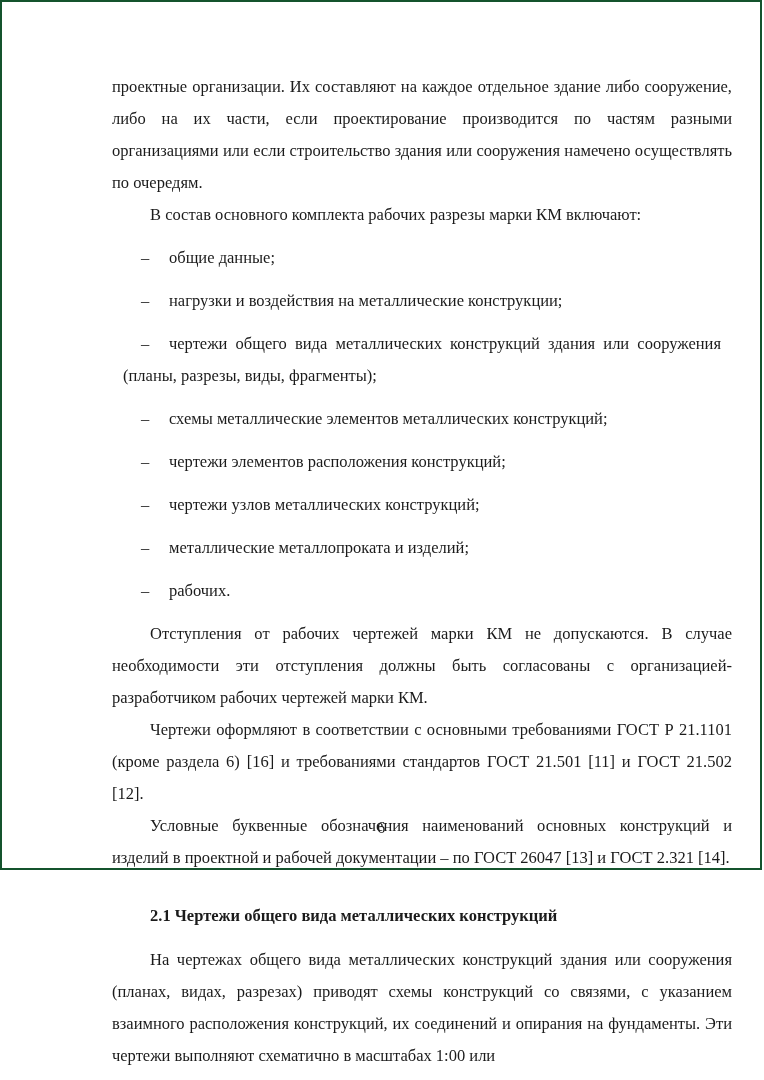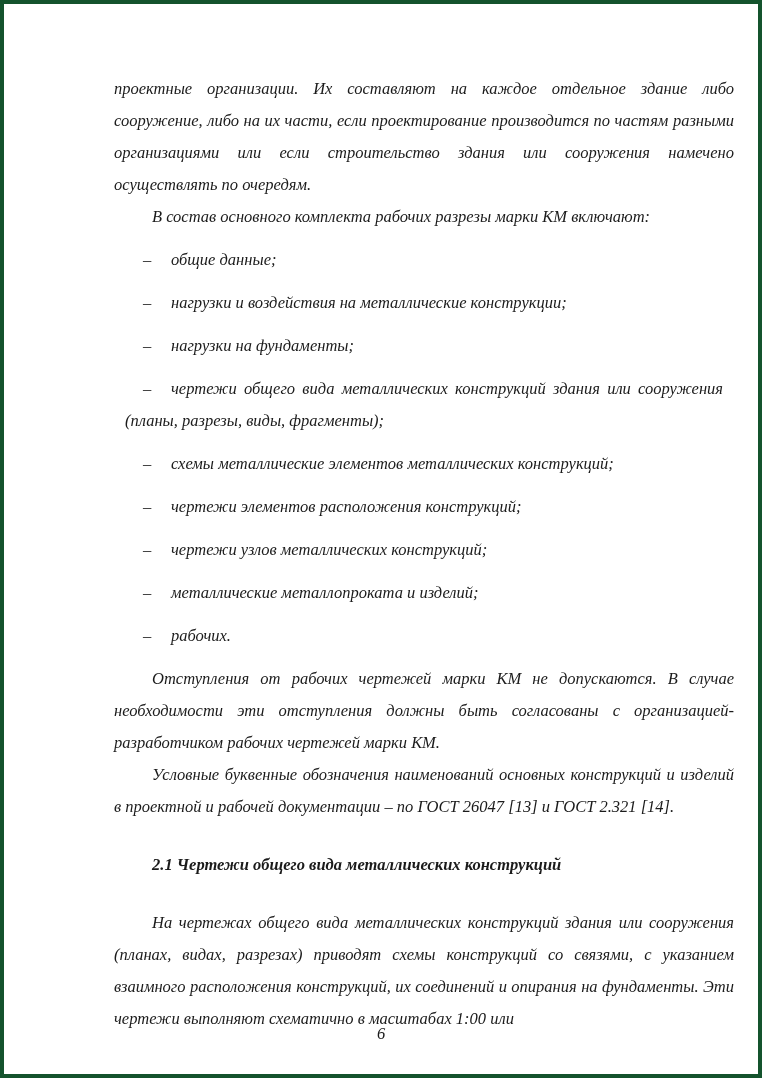"проектные организации. Их составляют на" .page { border: 4px solid #14532d -> 2px solid #14532d; font-style: italic -> none; height: 1078px -> 870px }
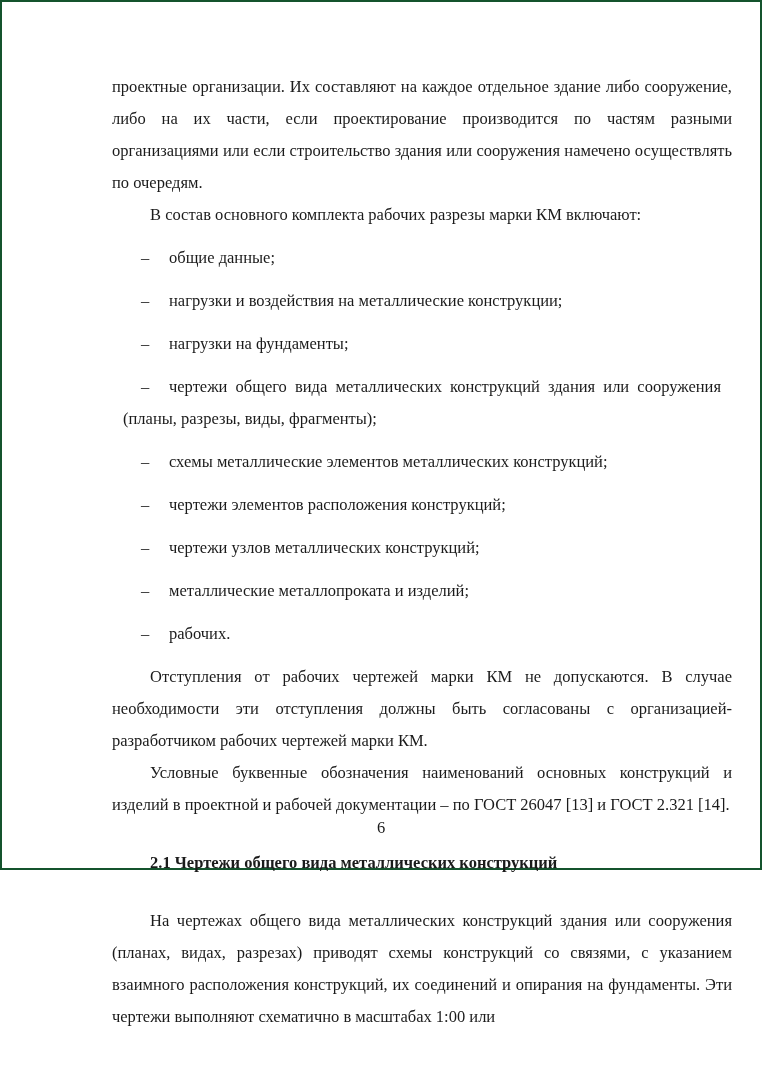"– нагрузки на фундаменты;" div.list-item { html: <div> <span>–</span><span>нагрузки на фундаменты;</span> </div> -> none }
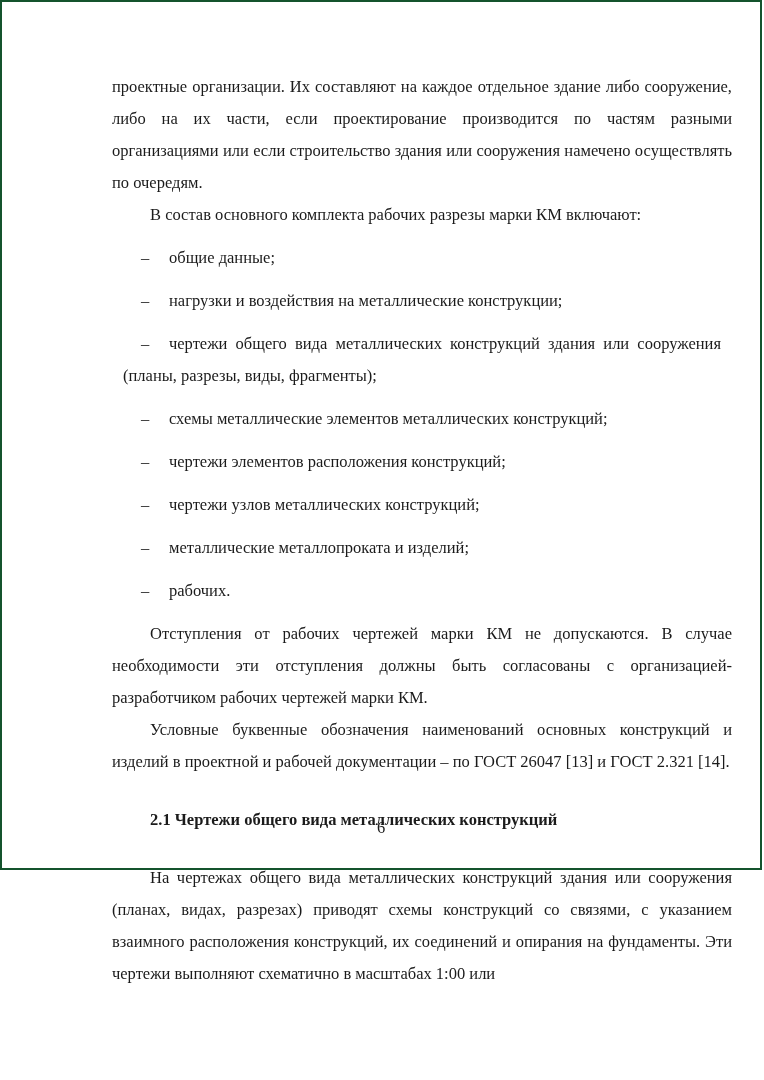"Чертежи оформляют в соответствии с" p.para { html: none -> <p>Чертежи оформляют в соответствии с основными требованиями ГОСТ Р 21.1101 (кроме раздела 6) [16] и требованиями стандартов ГОСТ 21.501 [11] и ГОСТ 21.502 [12].</p> }
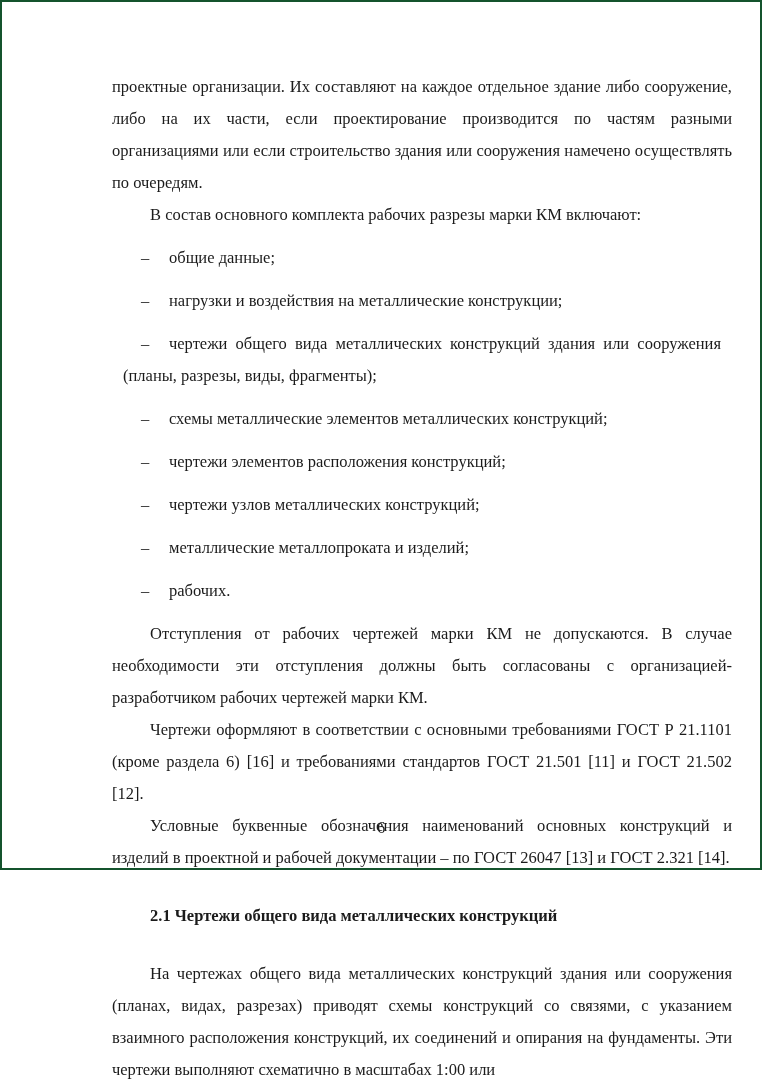"2.1 Чертежи общего вида металлических" .heading { margin: 26px 0 26px 0 -> 26px 0 12px 0 }
